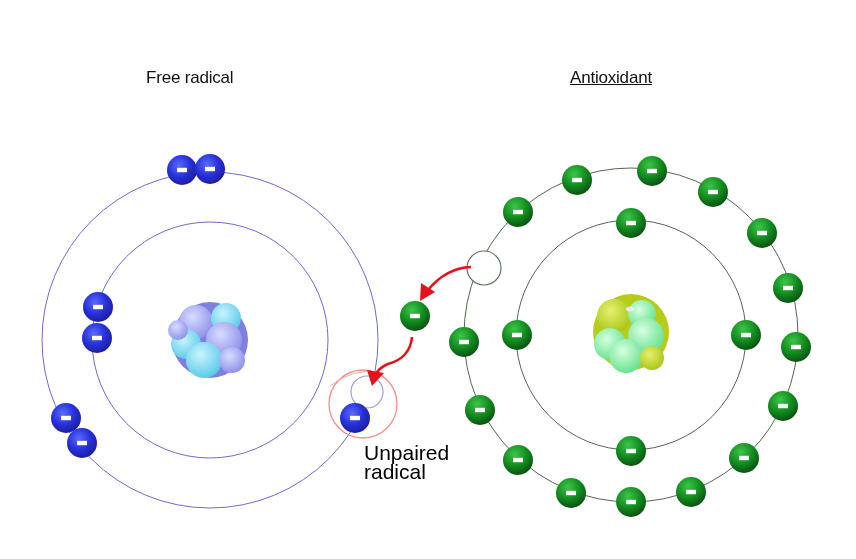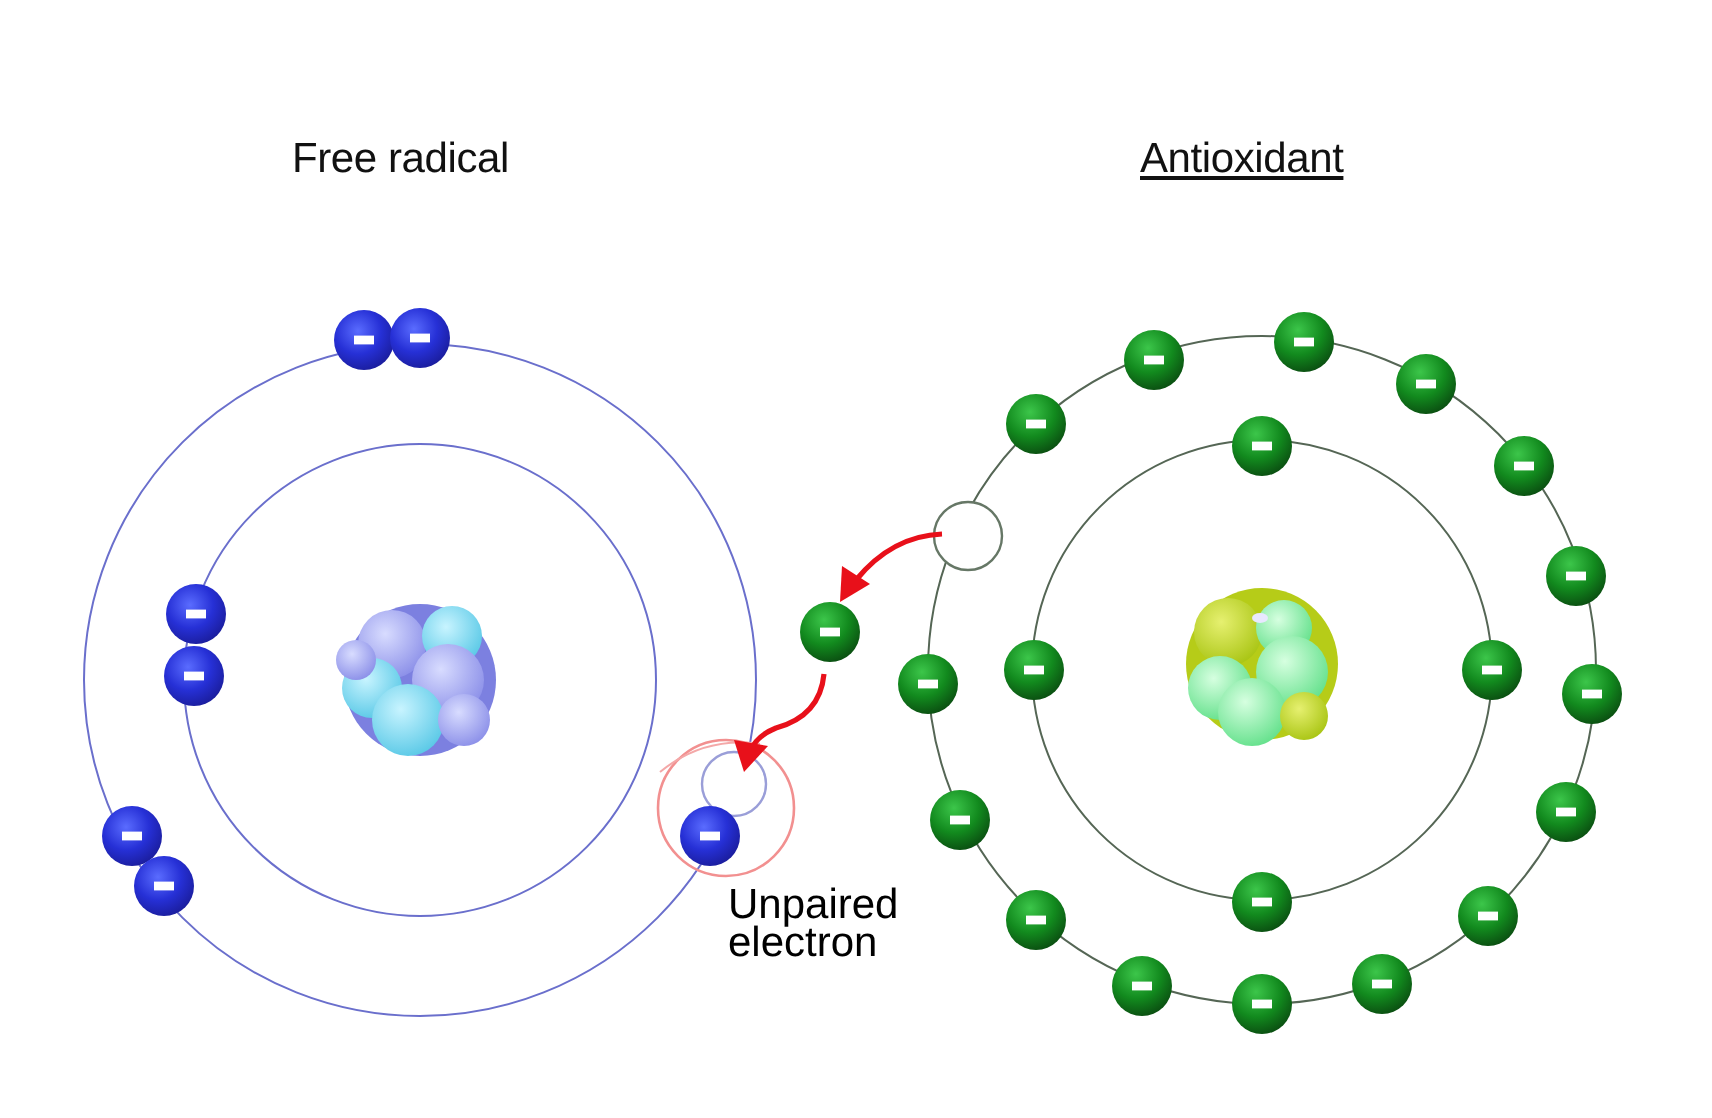"Free radical" .title { font-size: 21px -> 17px }
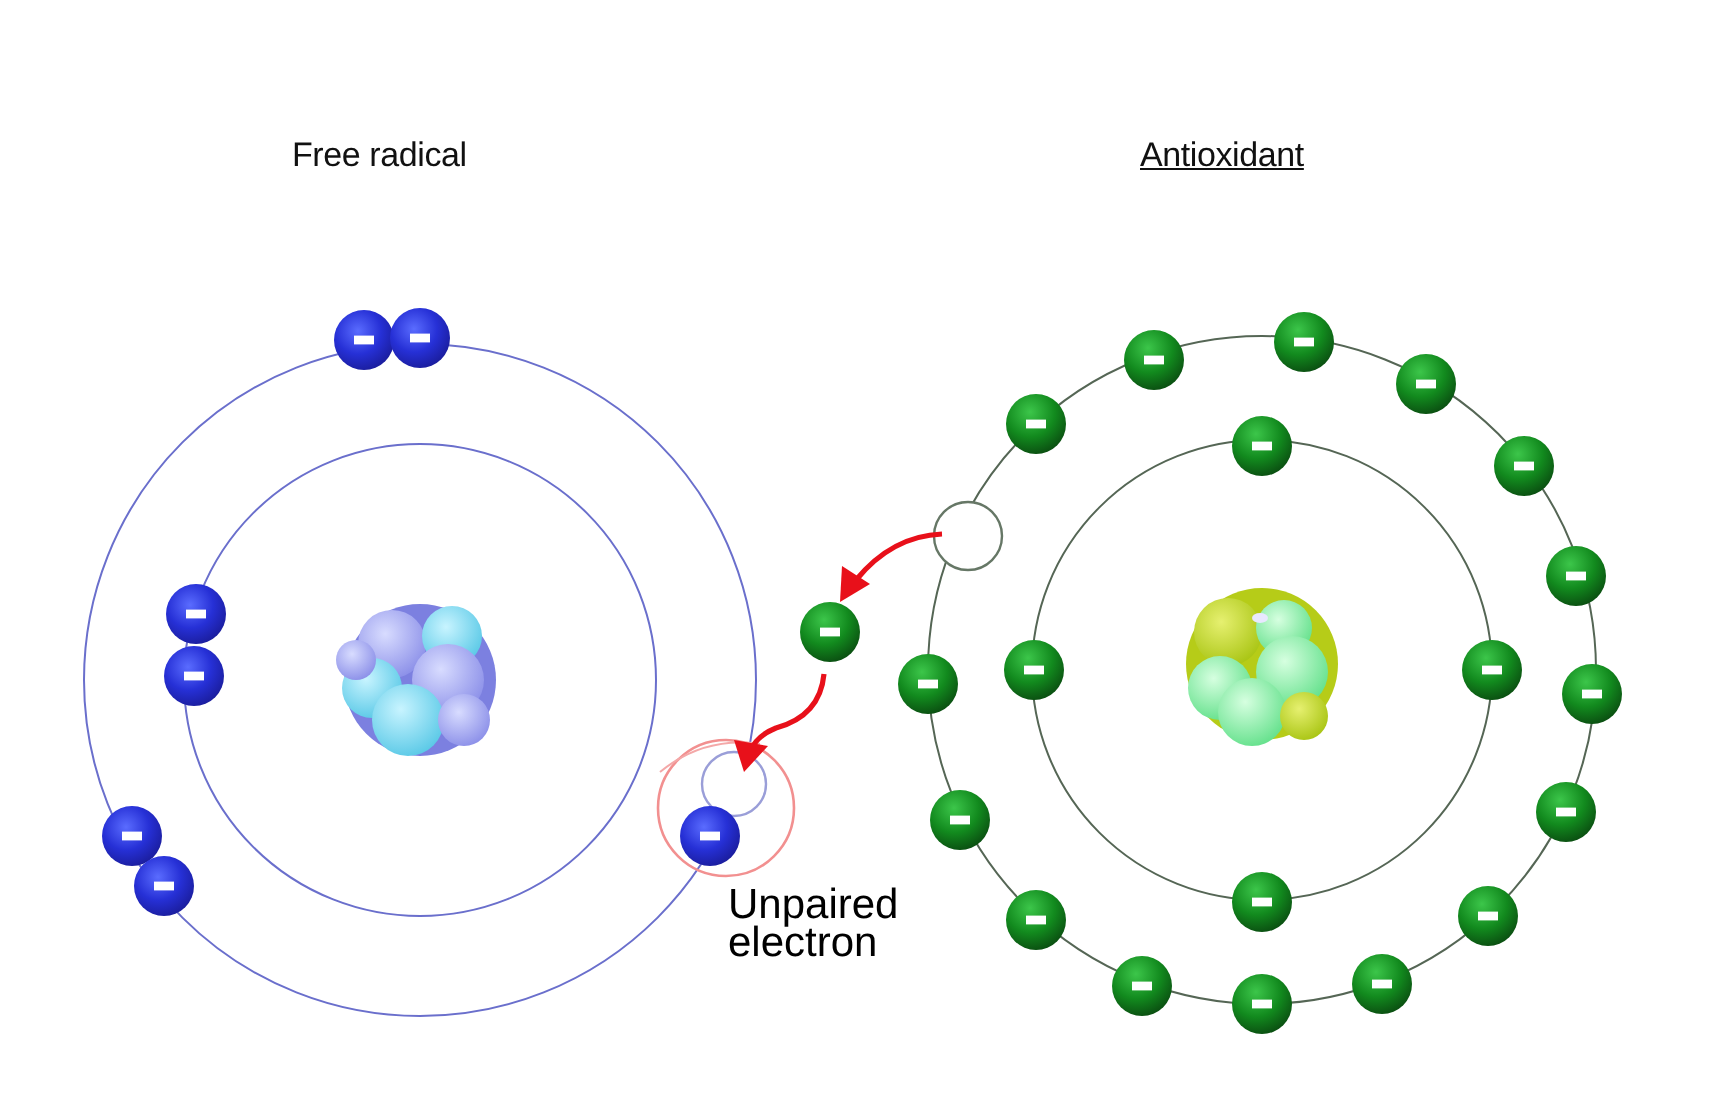"electron" div { text: electron -> radical }
